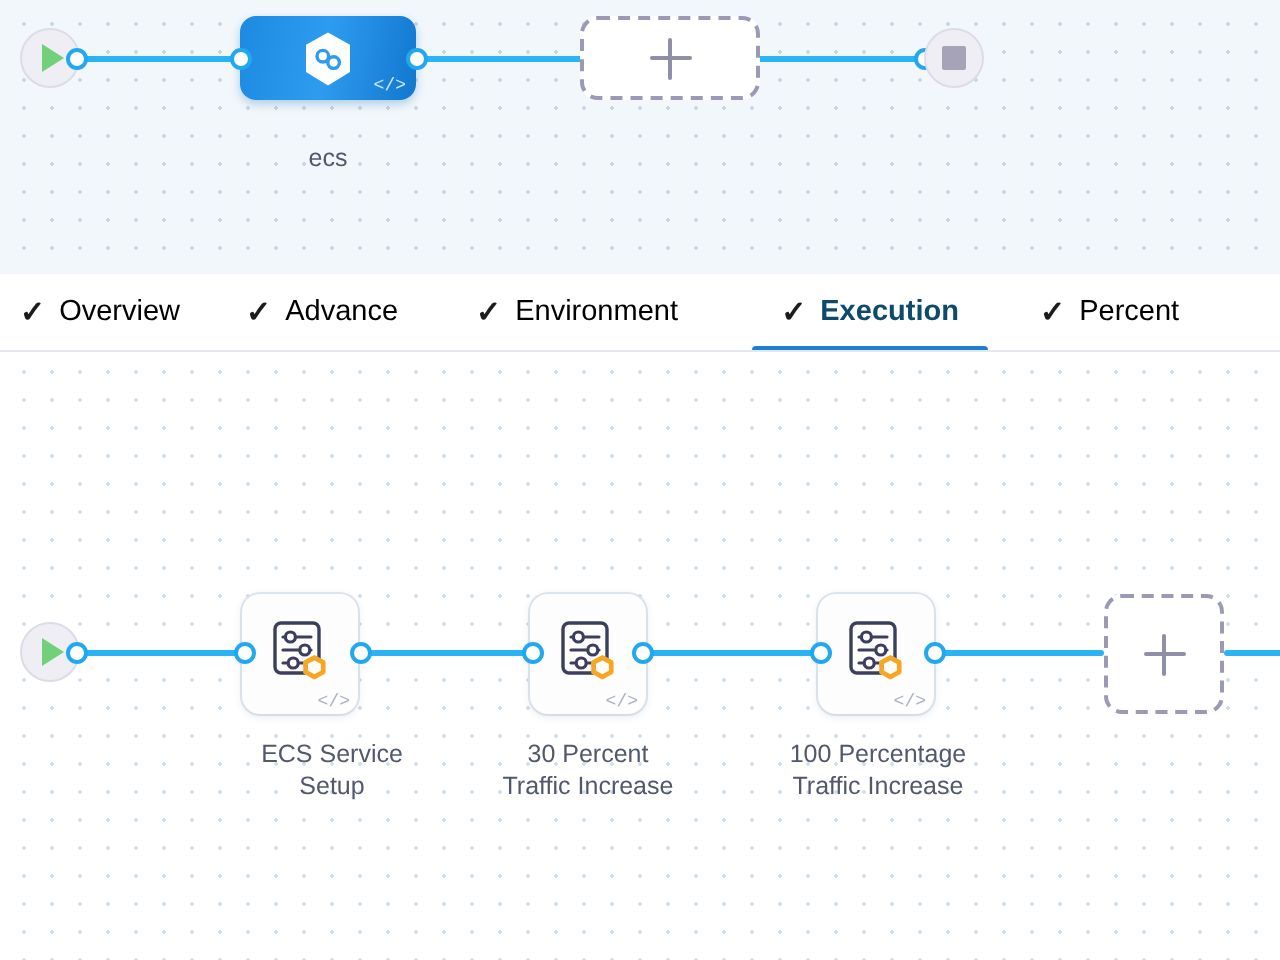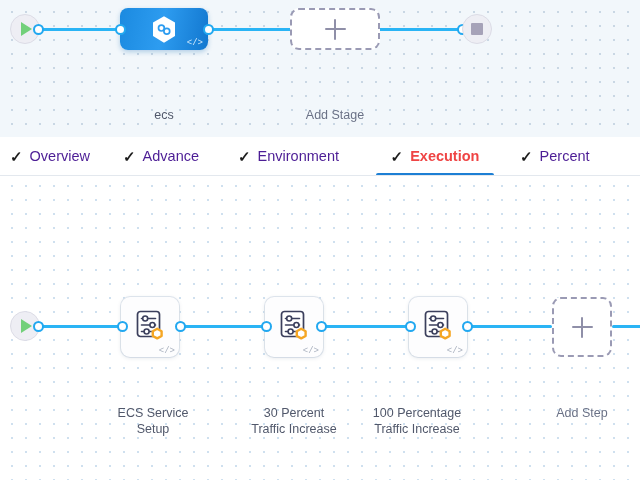"ecs" .node-label { margin-top: 36px -> none }
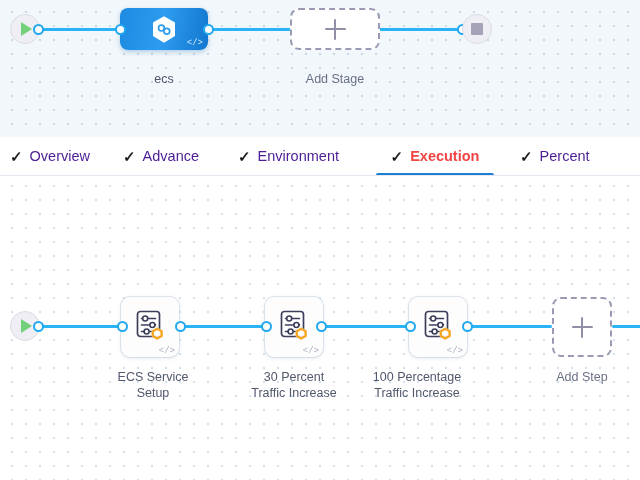"Add Stage" div.node-label { html: <div>Add Stage</div> -> none }
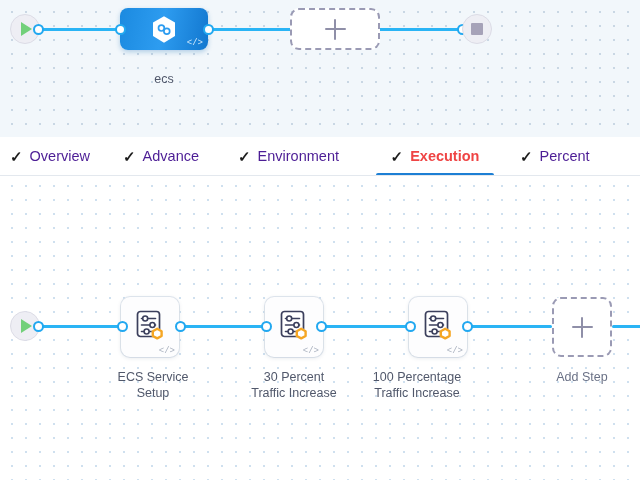"Overview" .tab .tab-label { color: #4c1d95 -> #000000 }
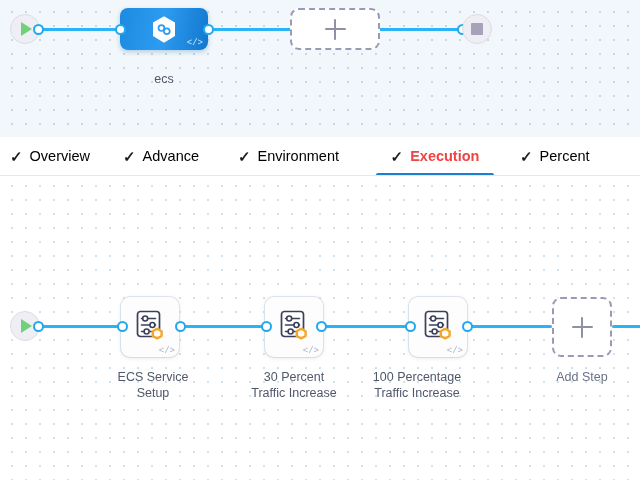"Execution" .tab.active .tab-label { color: #ef4444 -> #0c4a6e }
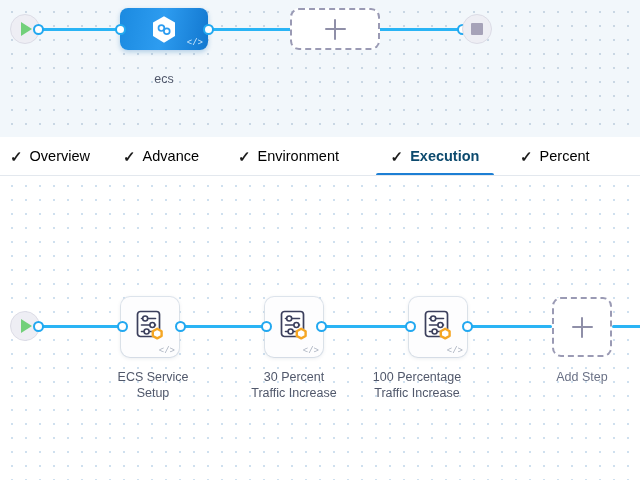"ECS Service" div.node-label { left: 93px -> 106px }
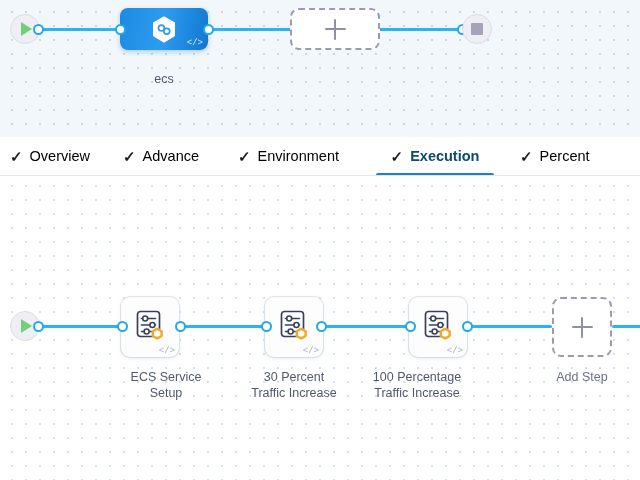"100 Percentage" div.node-label { left: 355px -> 377px }
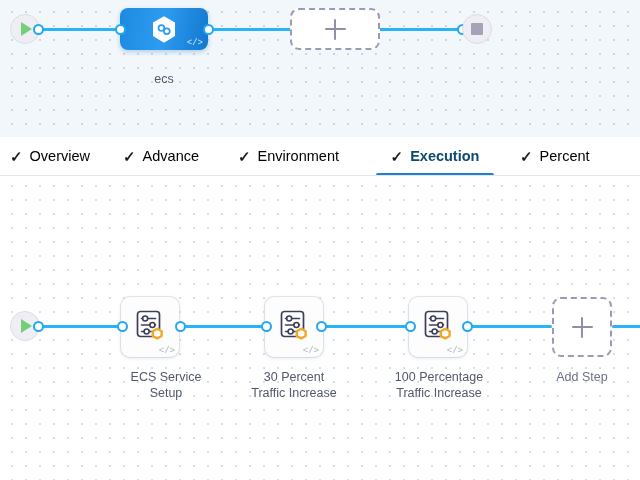"Add Step" div.node-label { html: <div>Add Step</div> -> none }
